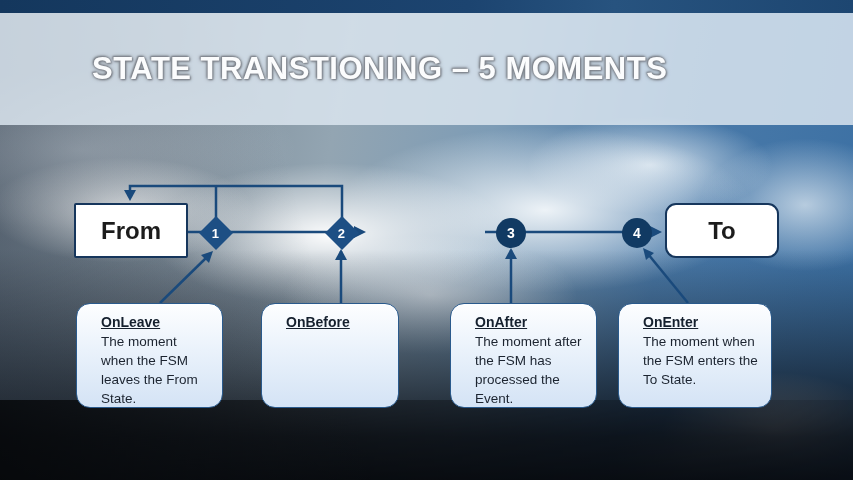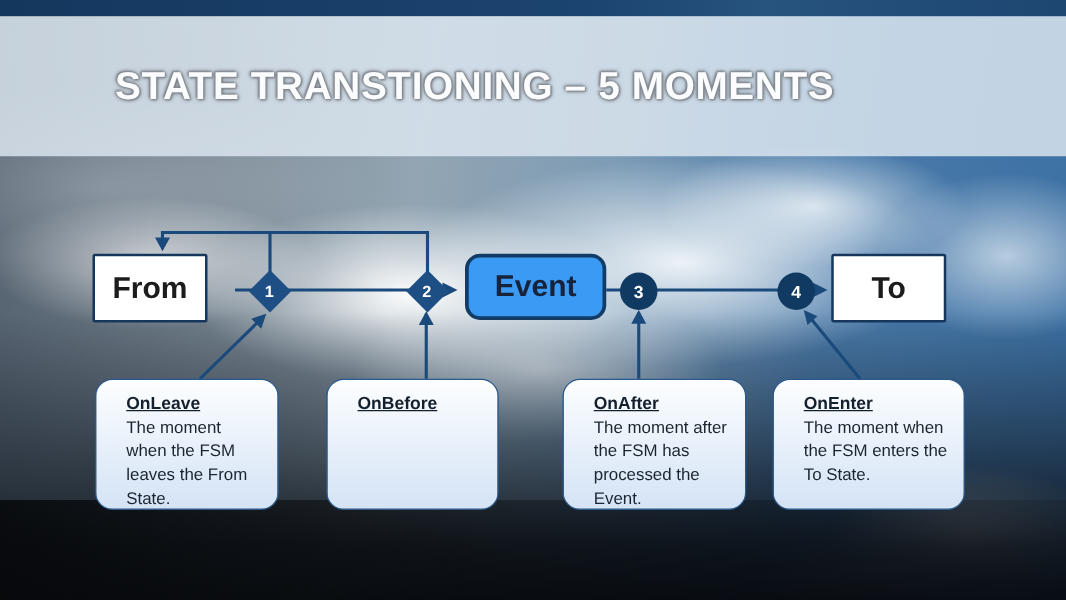"From" .node-state { width: 92px -> 114px }
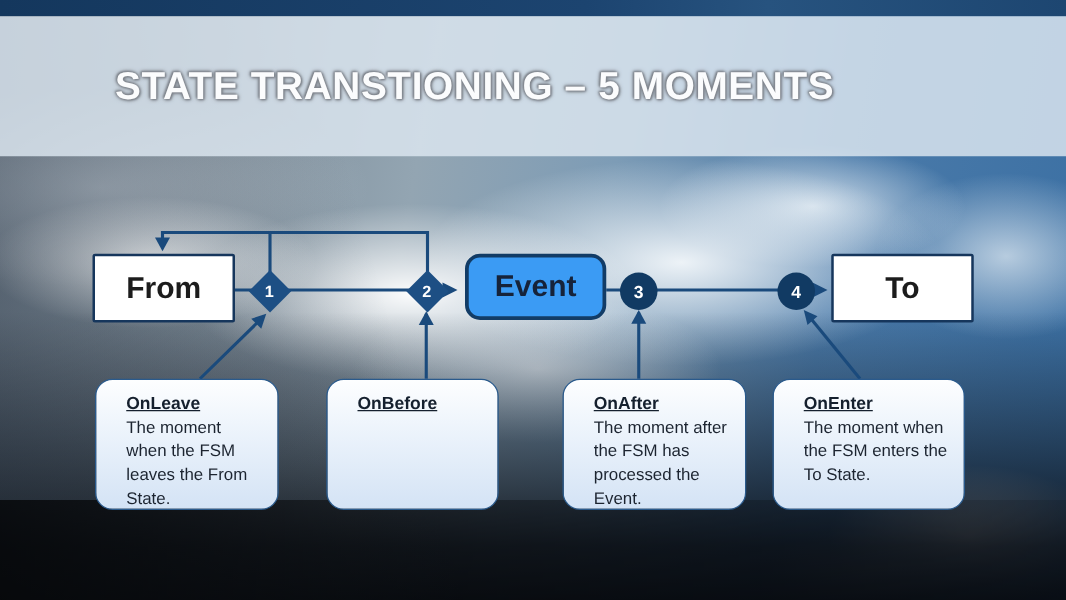"Event" div.node { html: <div> <span>Event</span> </div> -> none }
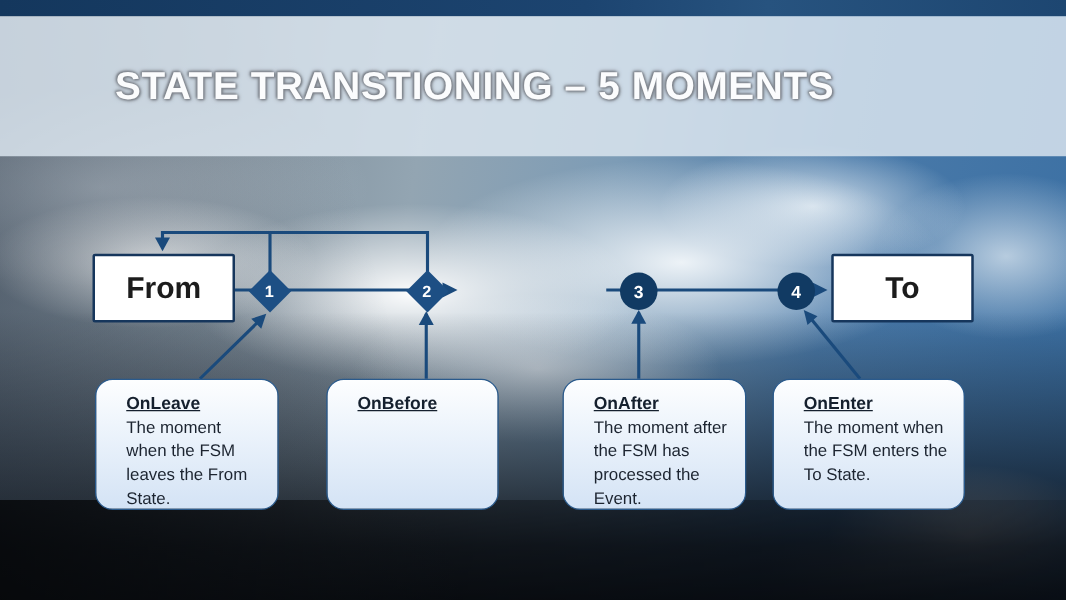"To" .node-to { border-radius: none -> 11px }
